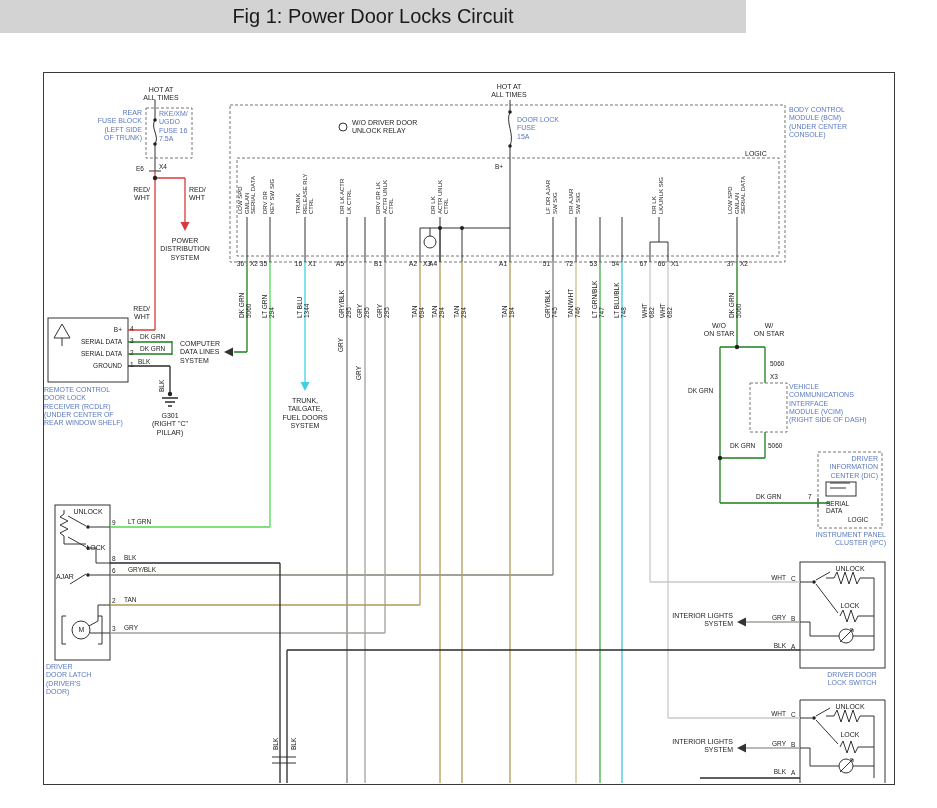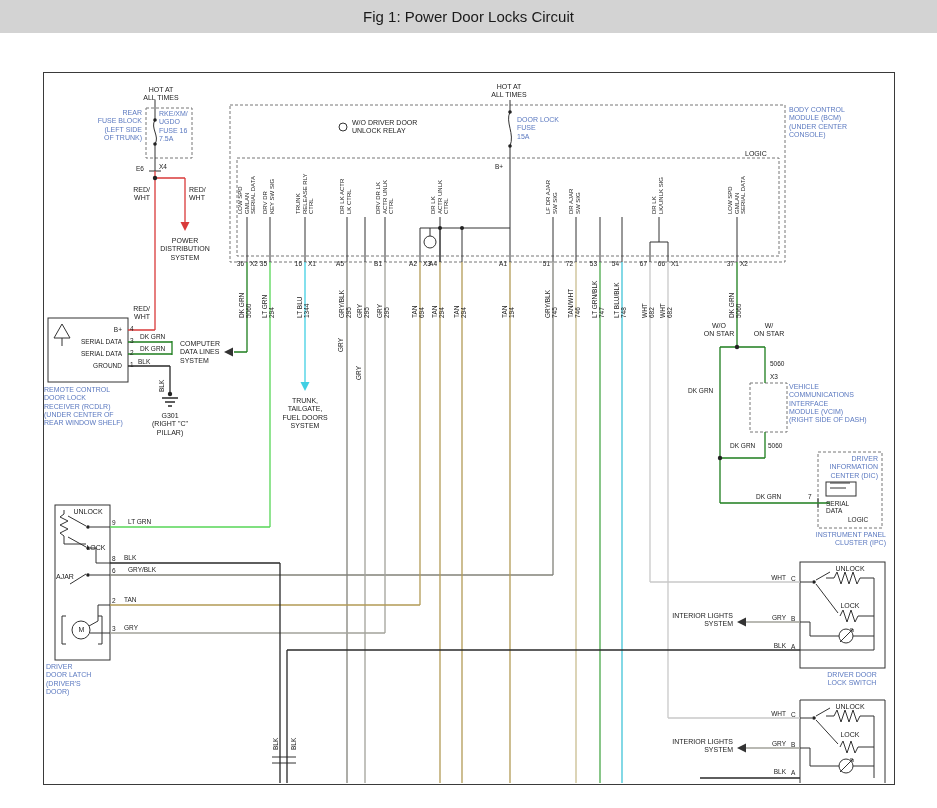"Fig 1: Power Door Locks" .titlebar { font-size: 15px -> 20px; width: 937px -> 746px }
